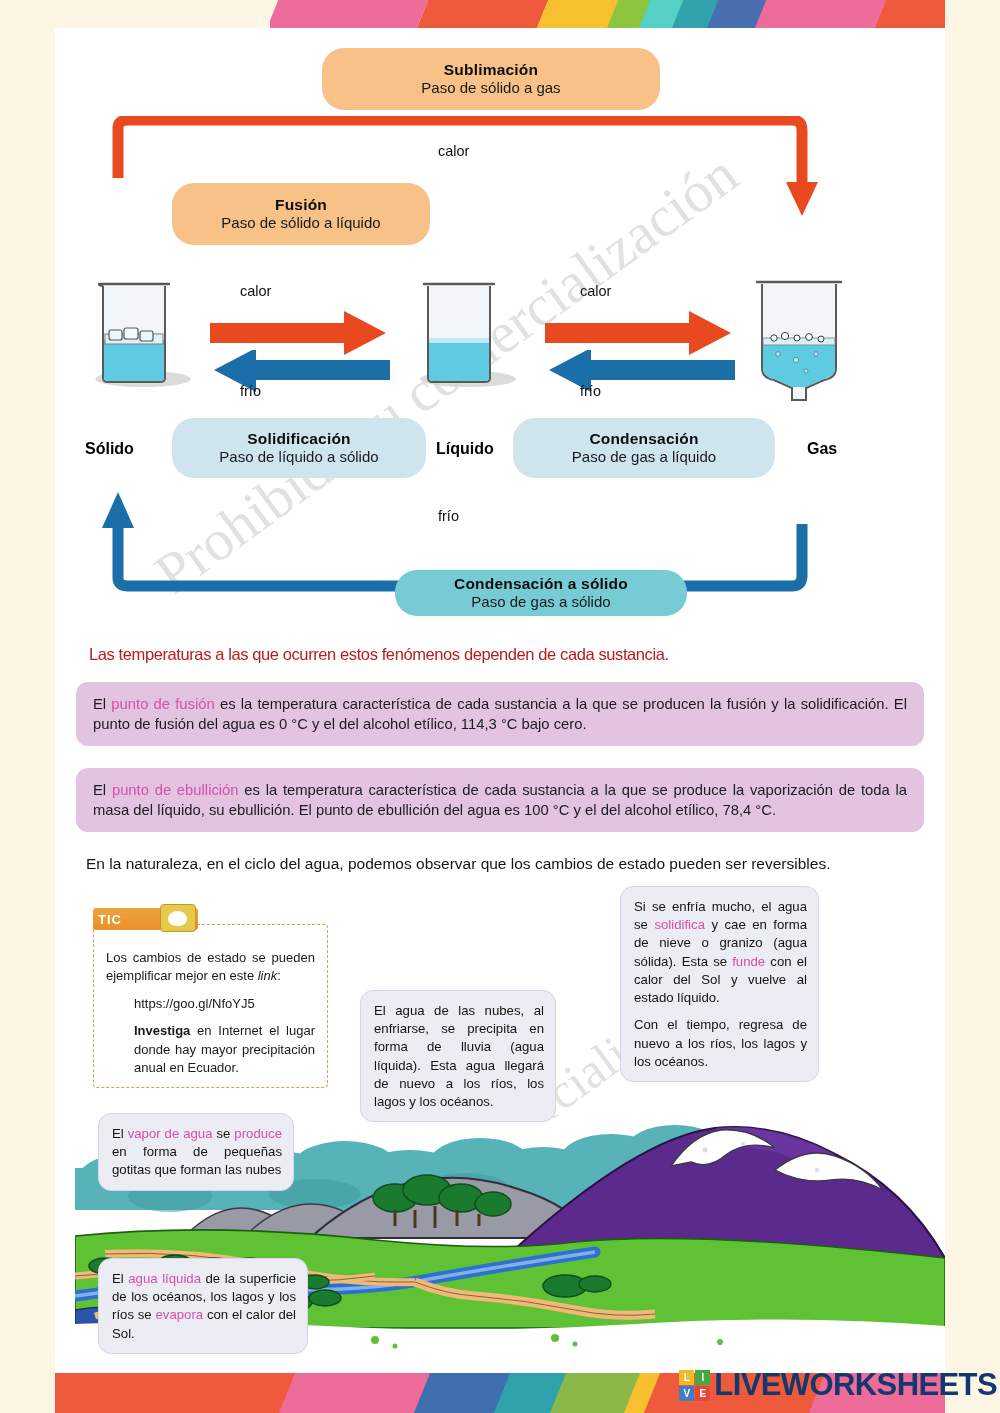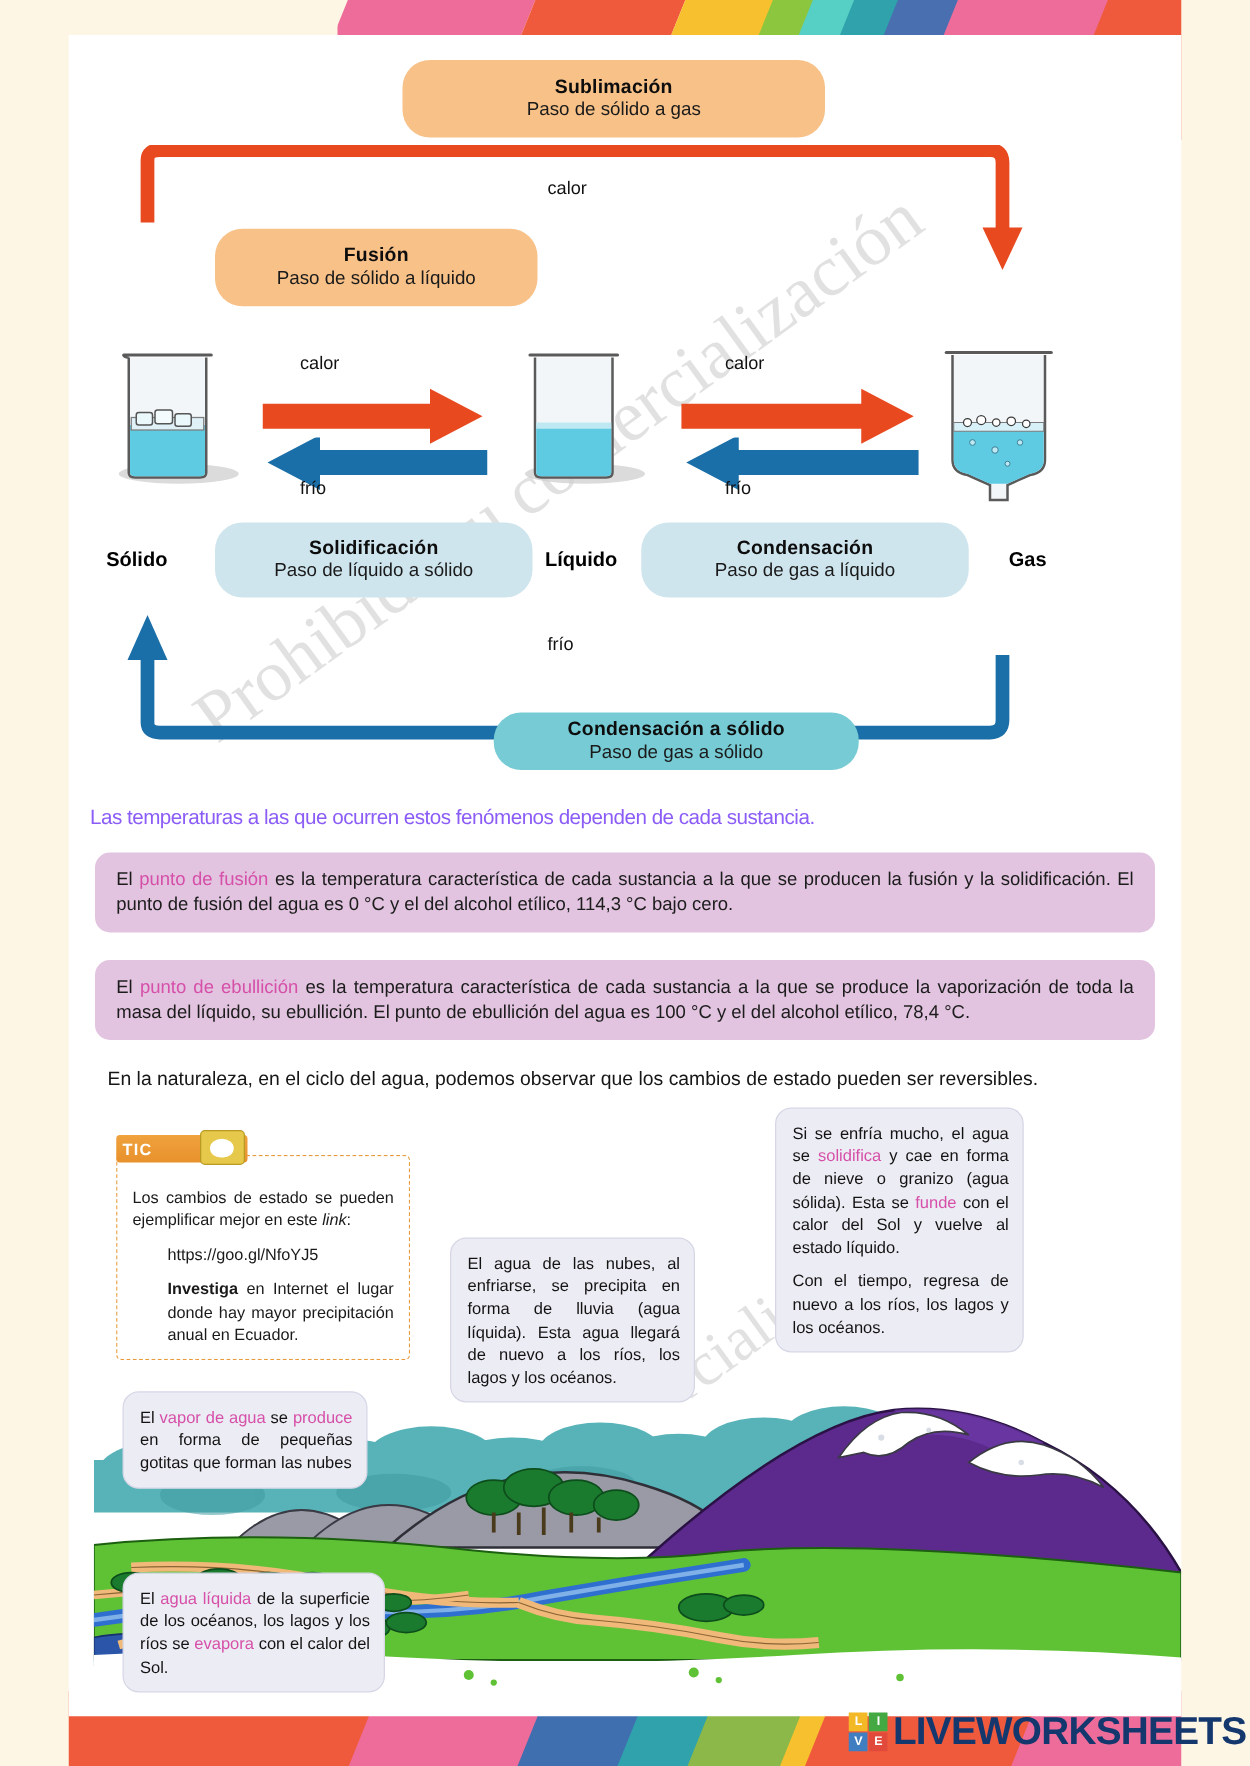"Las temperaturas a las que" .lead-line { color: #8b5cf6 -> #b91c1c; left: 72px -> 89px }
